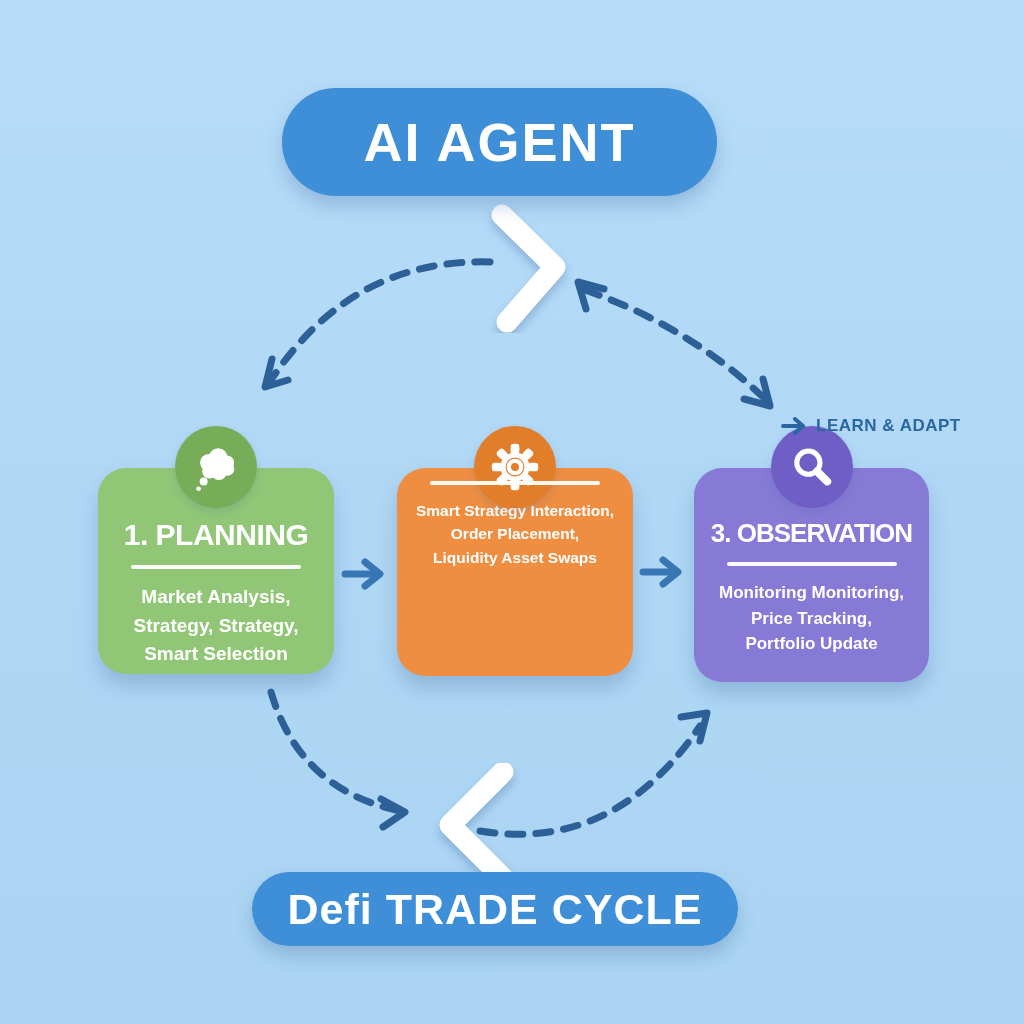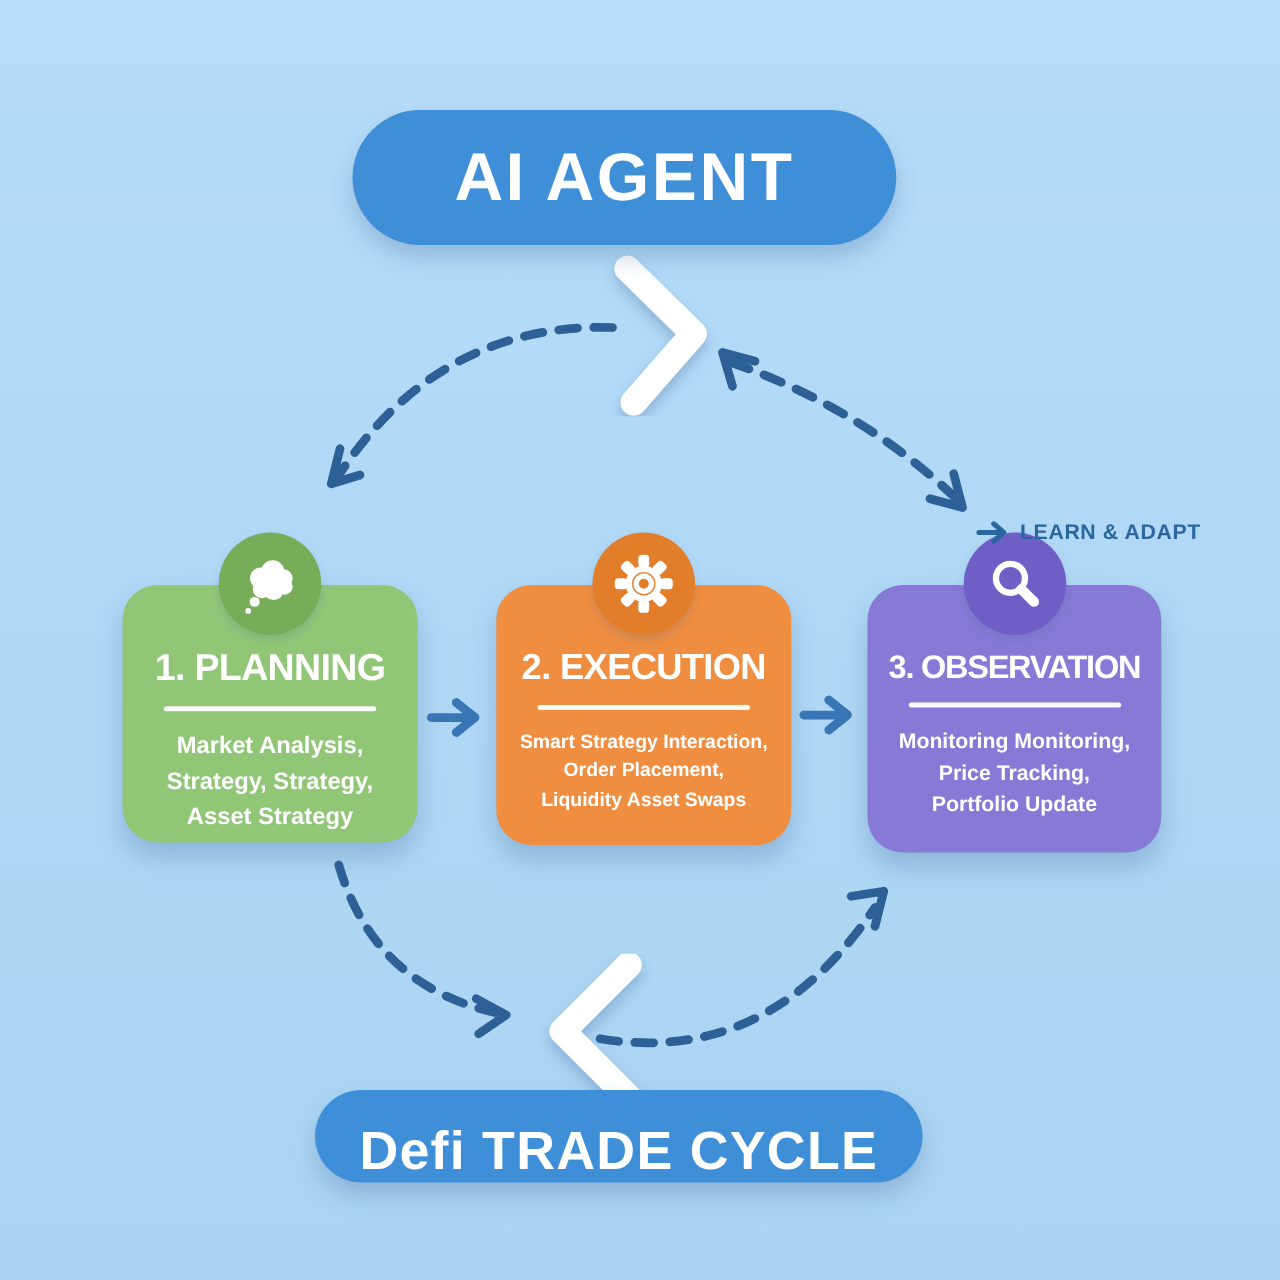"2. EXECUTION" div.card-title { html: <div>2. EXECUTION</div> -> none }
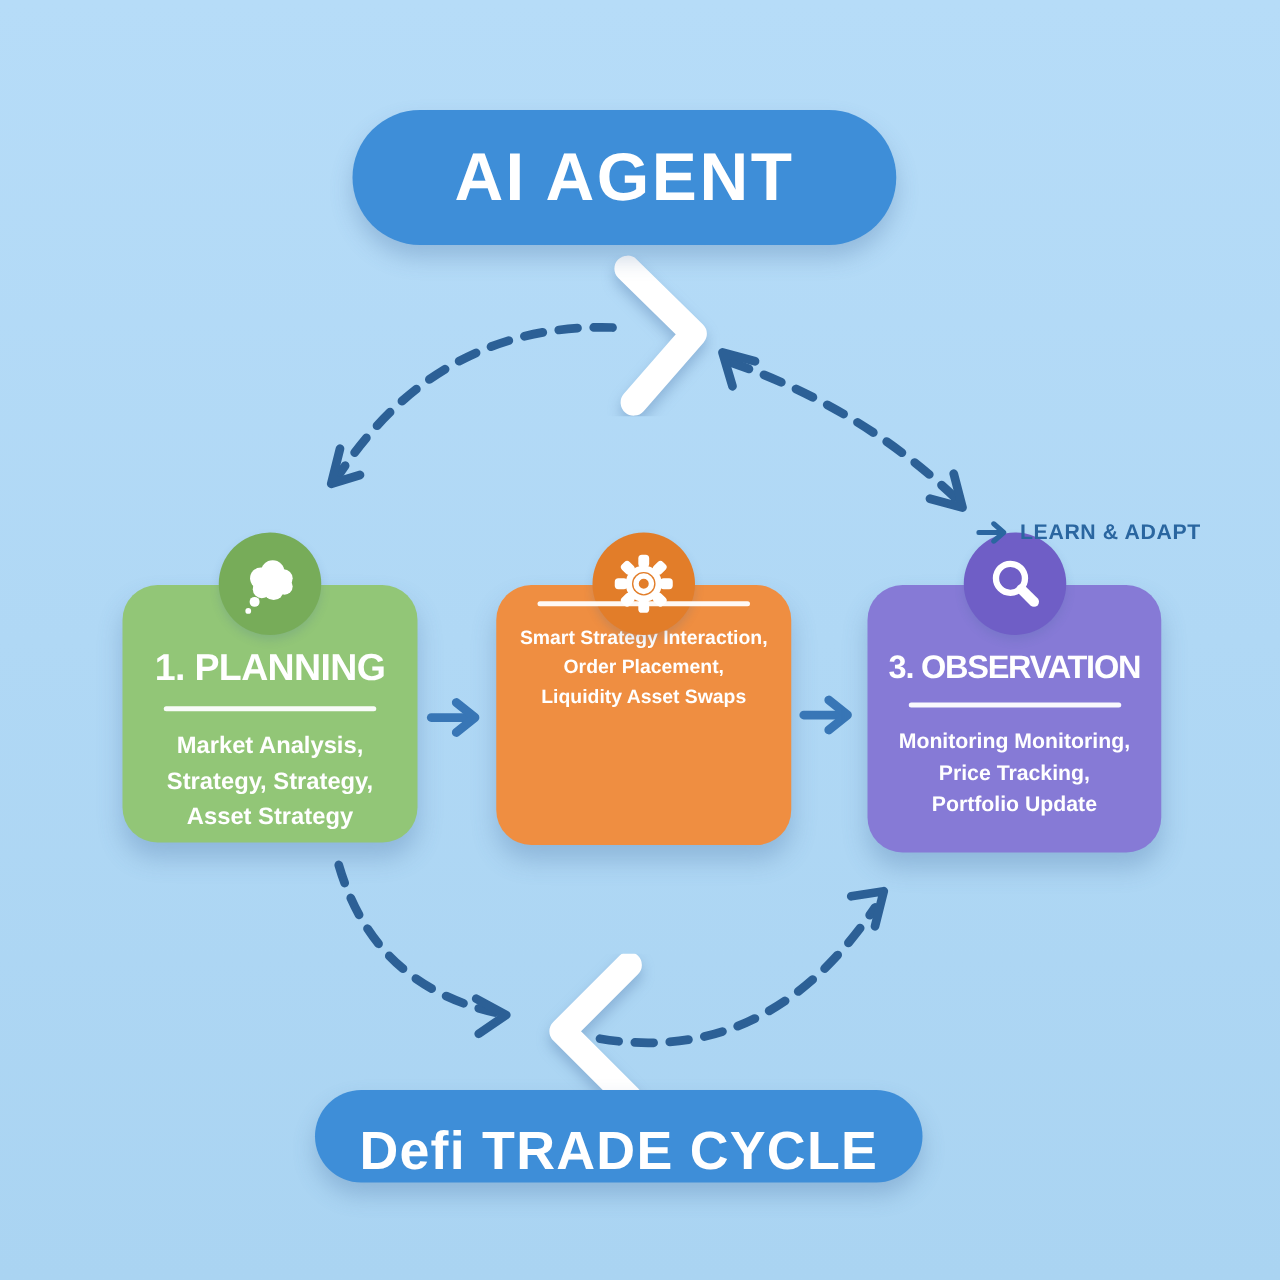"Asset Strategy" p { text: Asset Strategy -> Smart Selection }
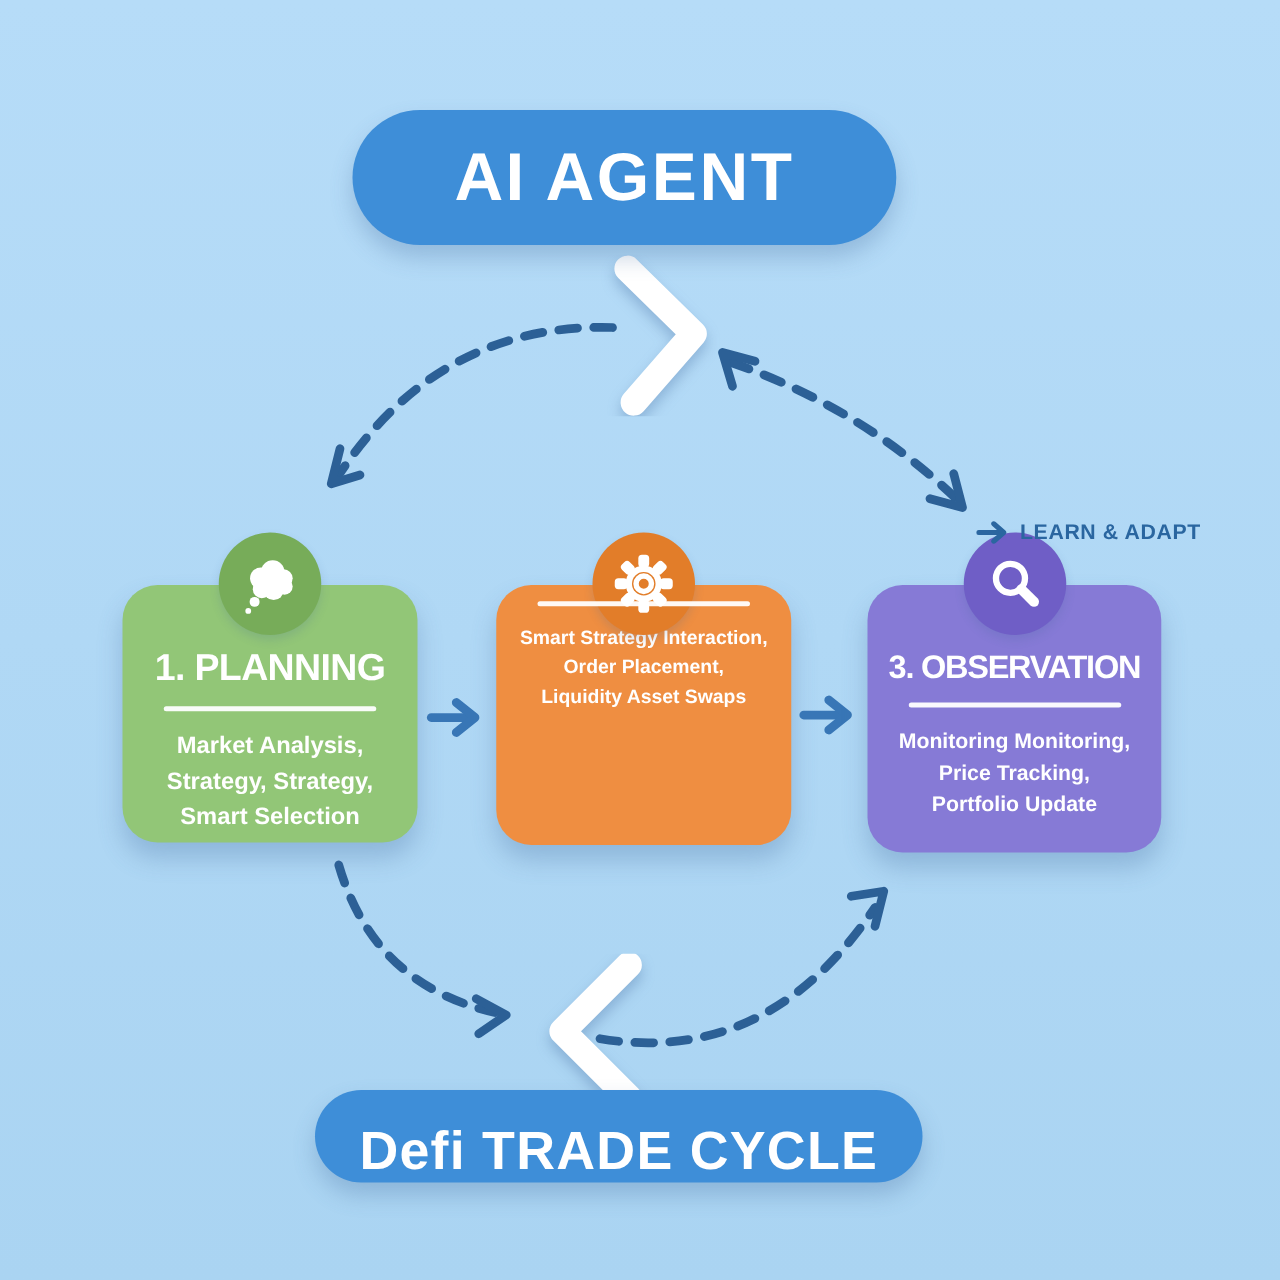"Defi TRADE CYCLE" div.pill { align-items: flex-end -> none }
